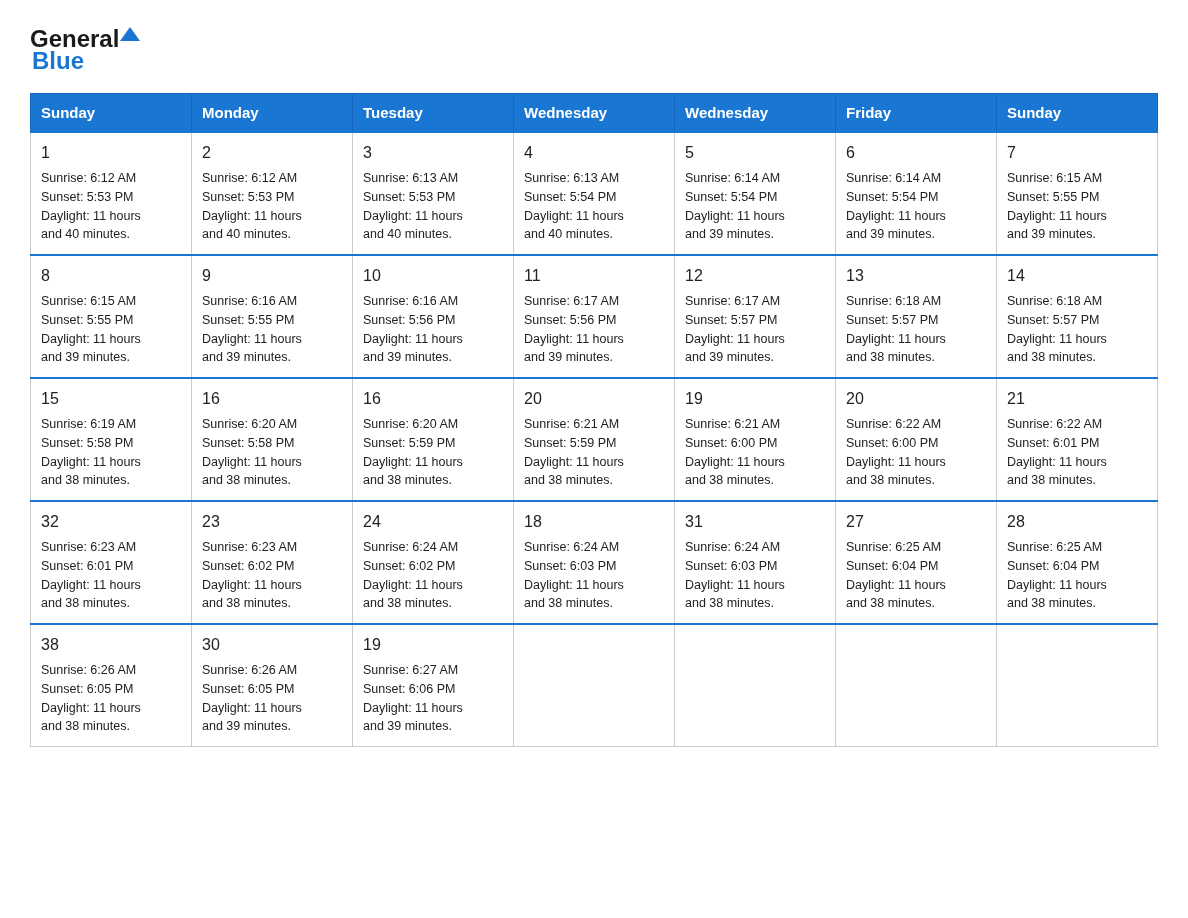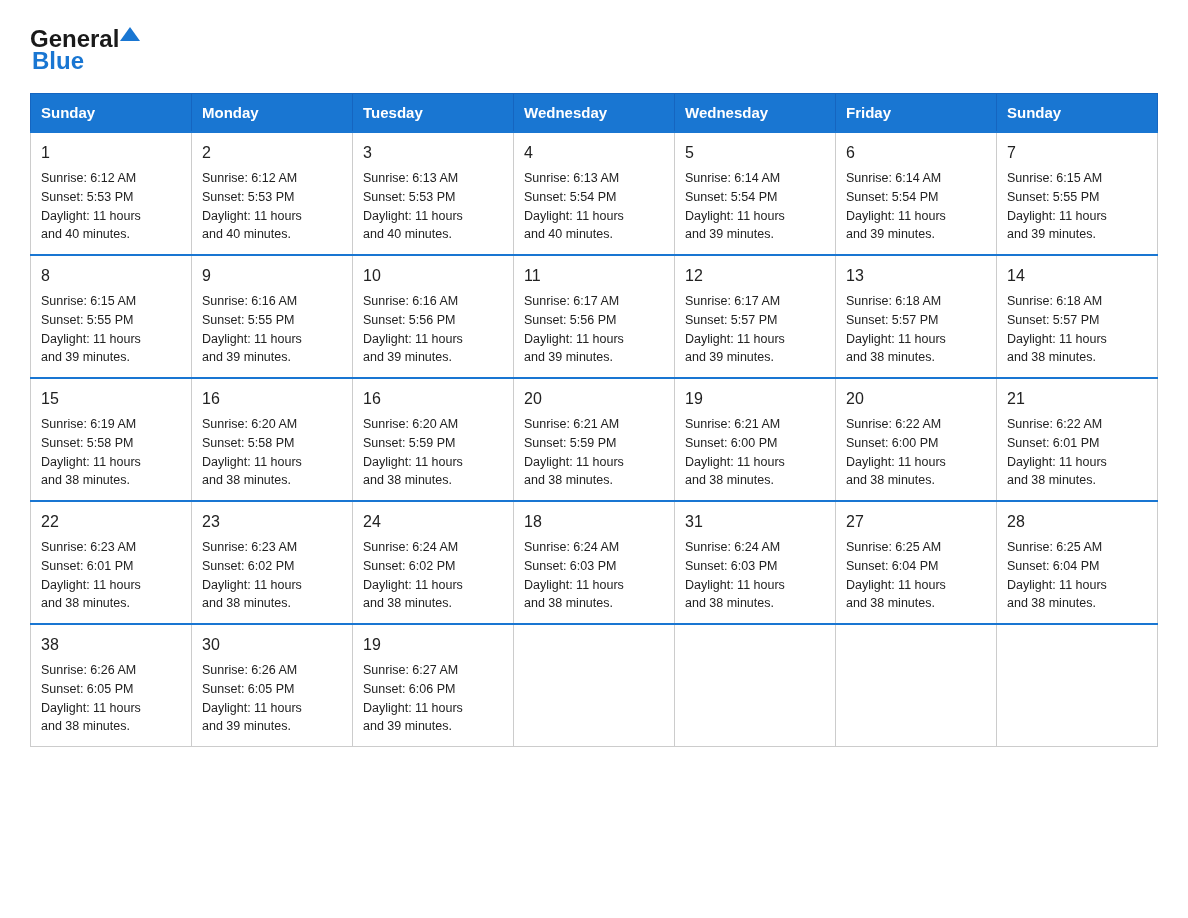"22" span.day-number { text: 22 -> 32 }
